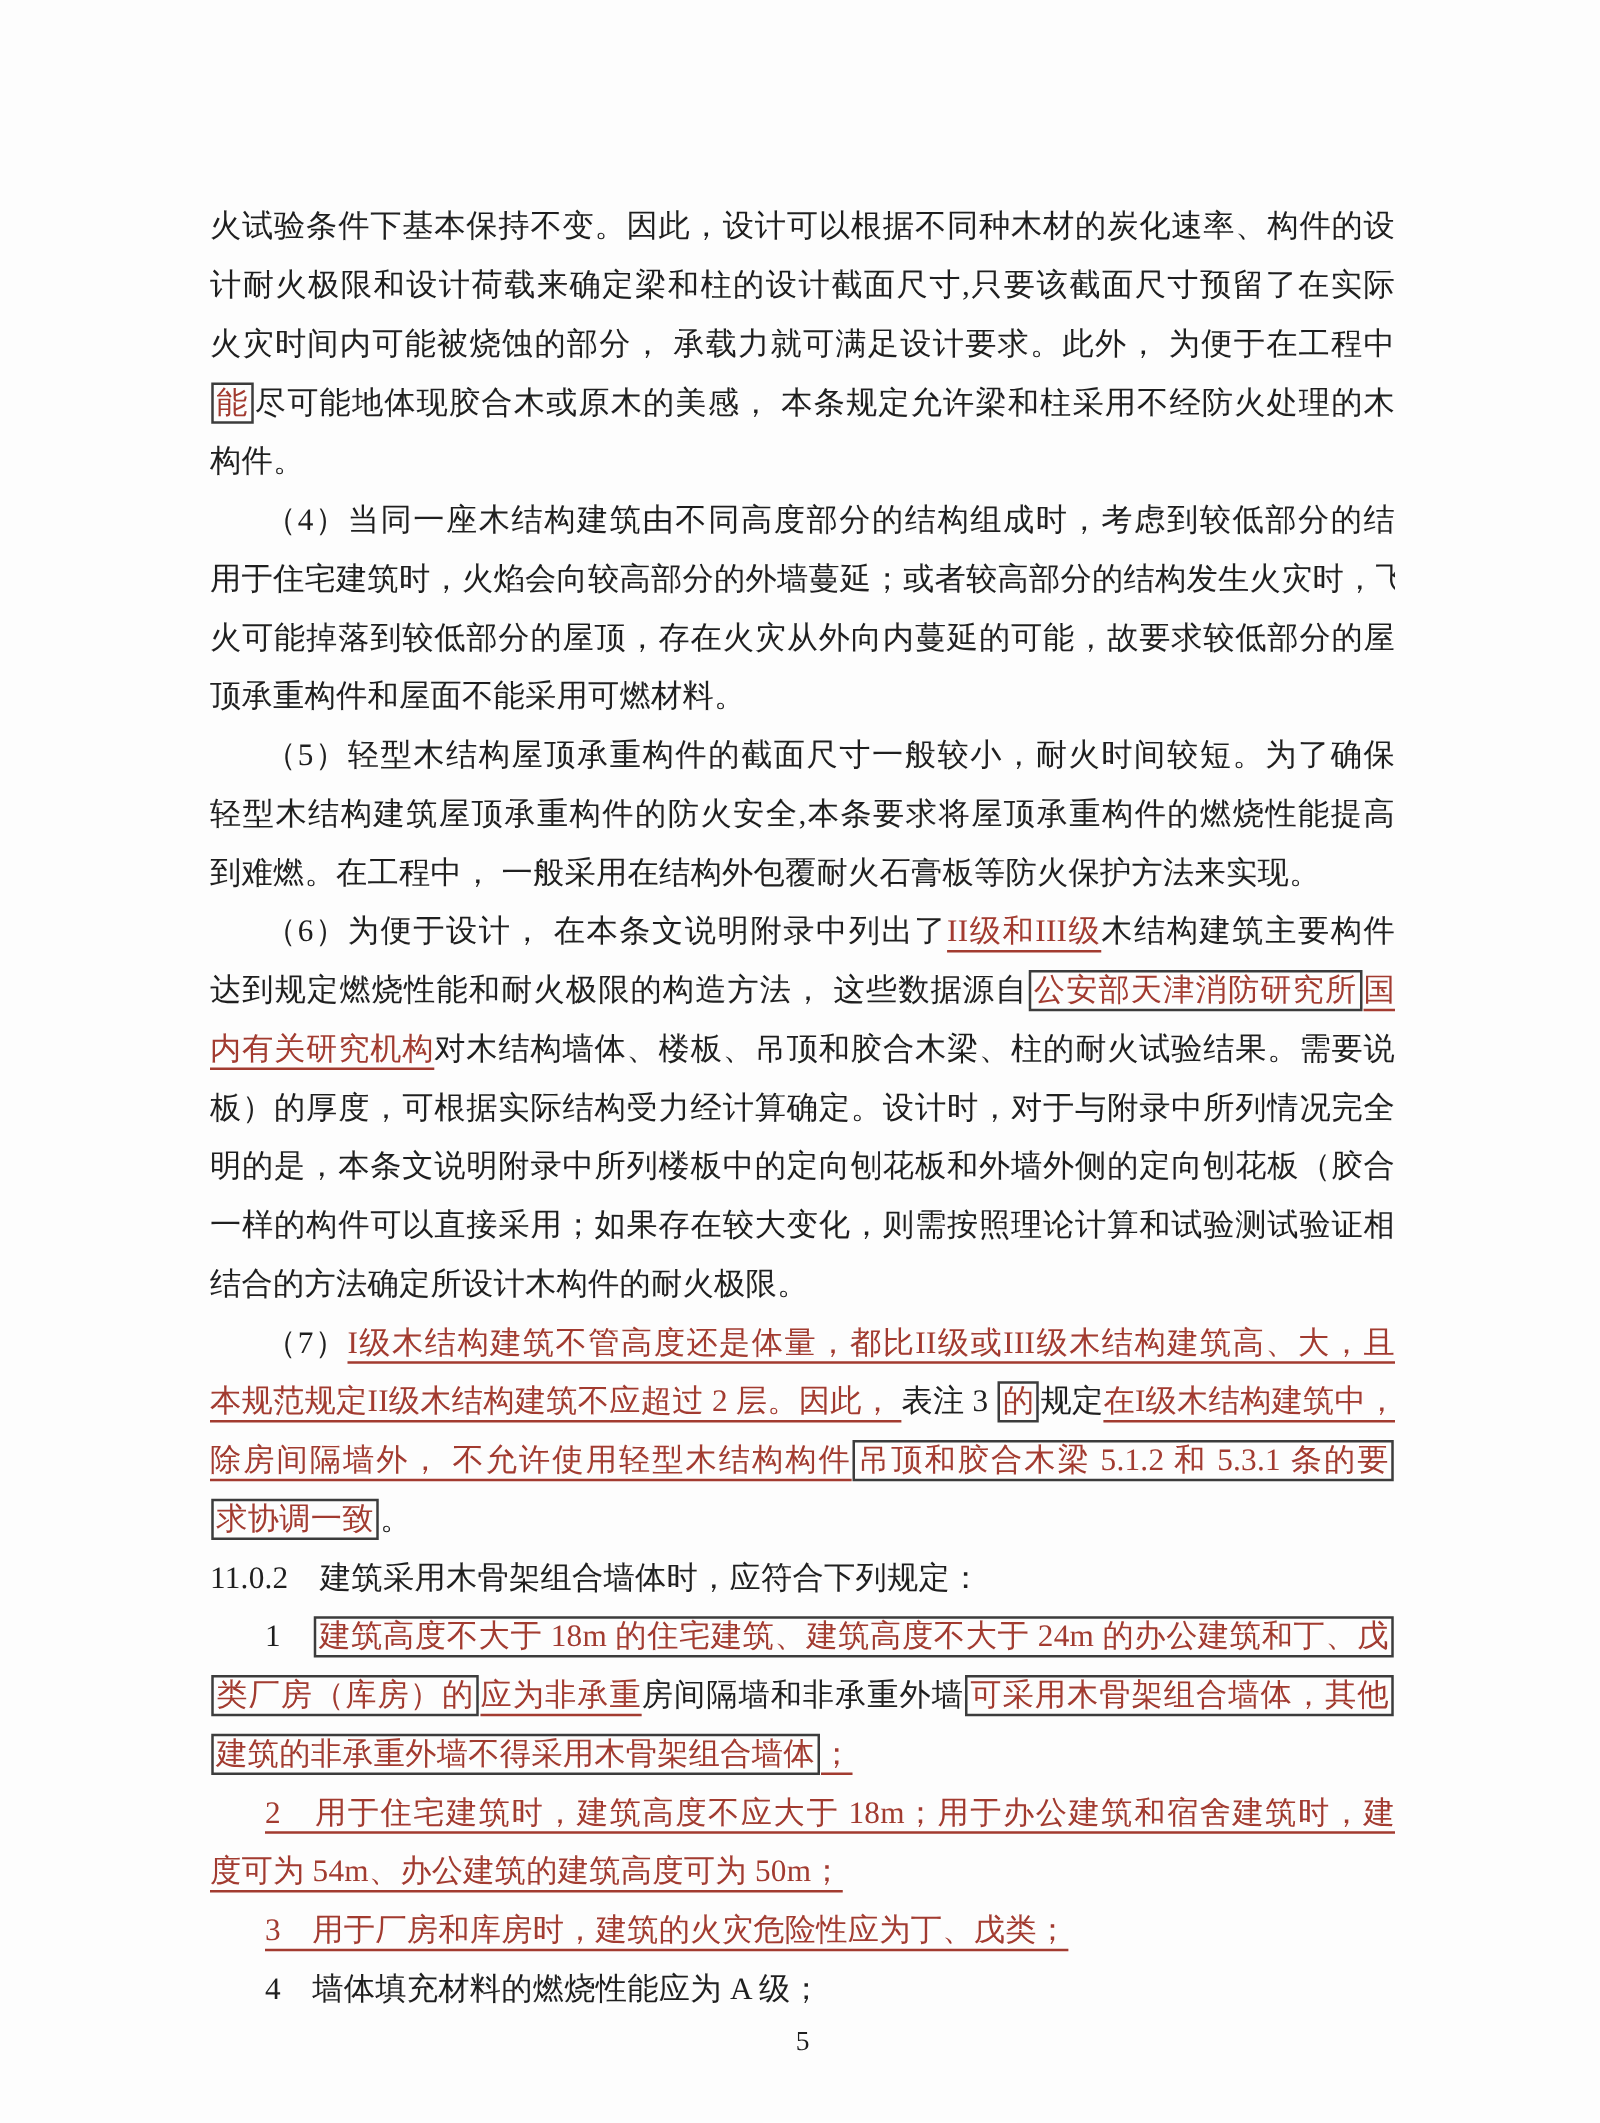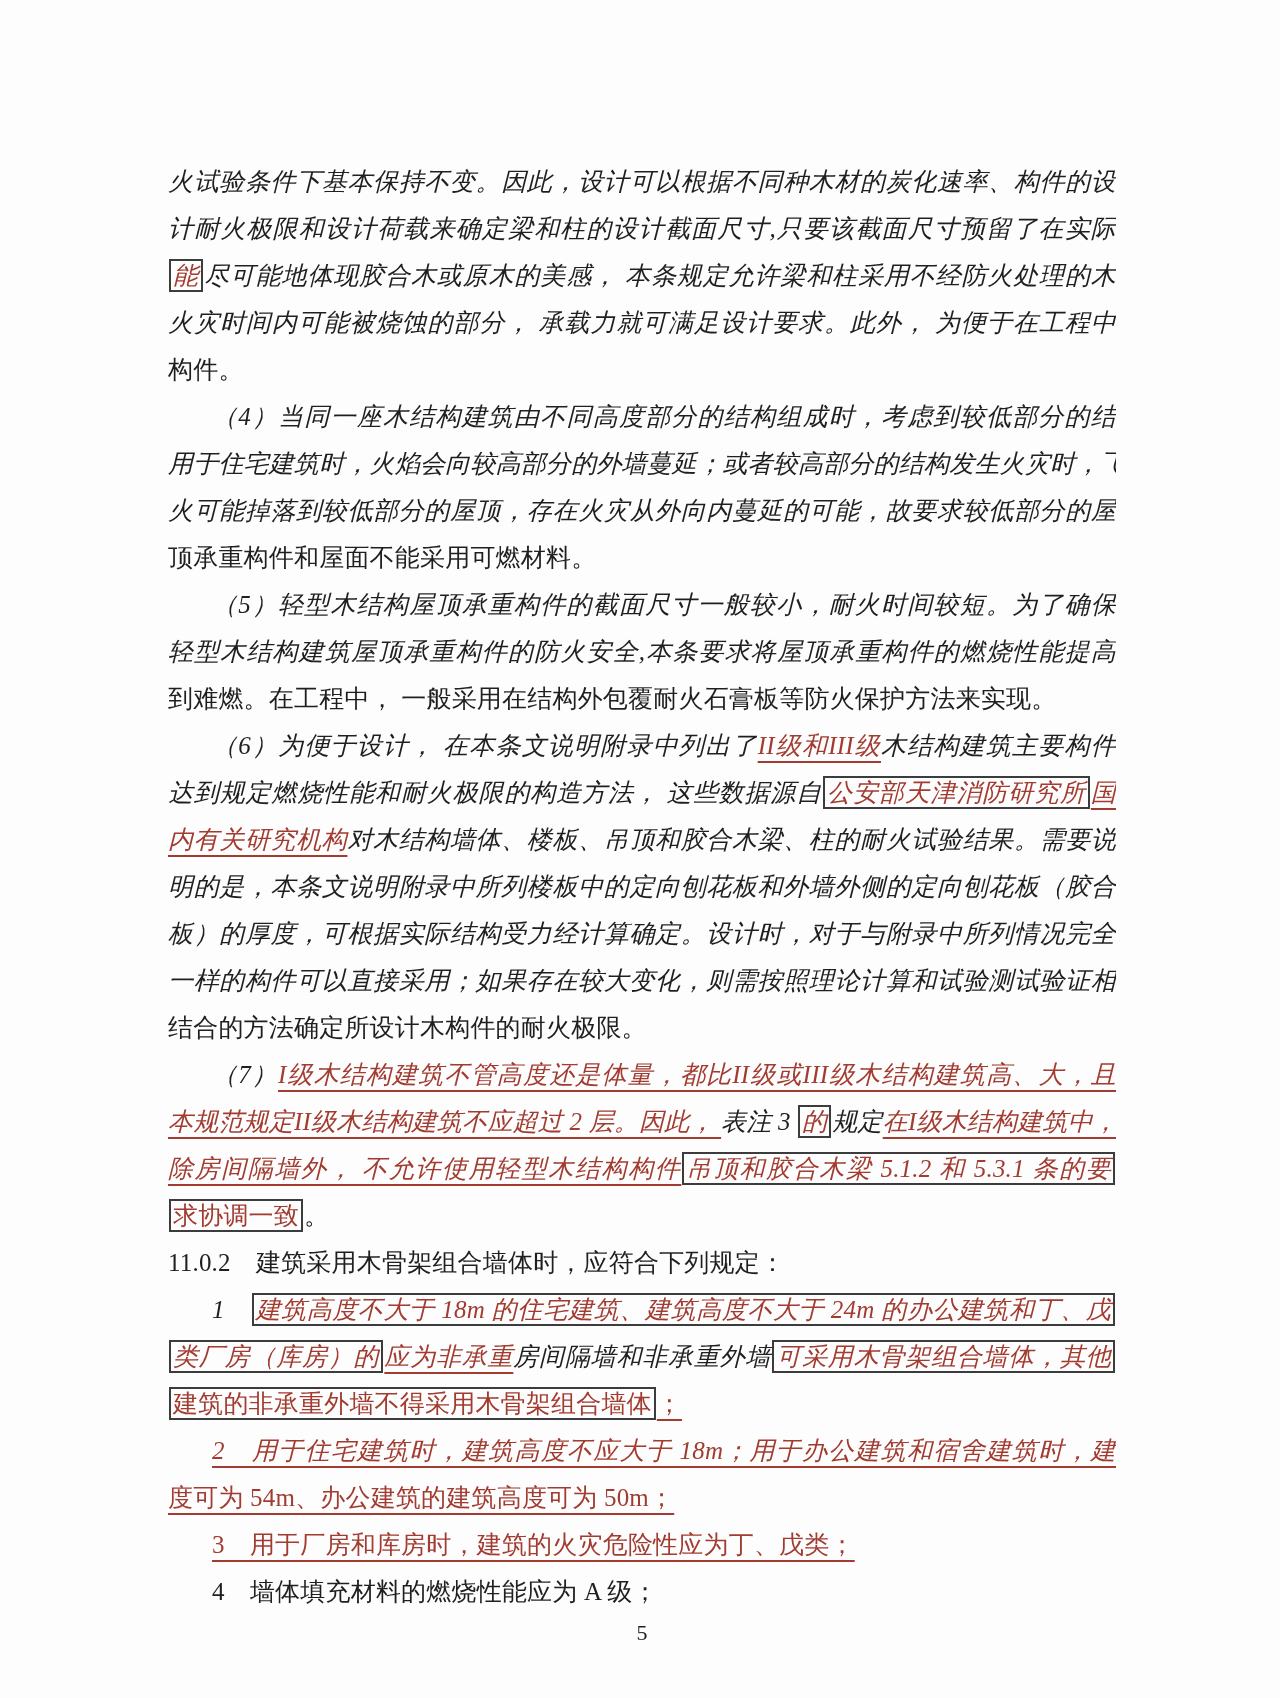"火试验条件下基本保持不变。因此，设计可以根据不同种木材的炭化速率、构件的设" .line.fill { font-style: italic -> none }
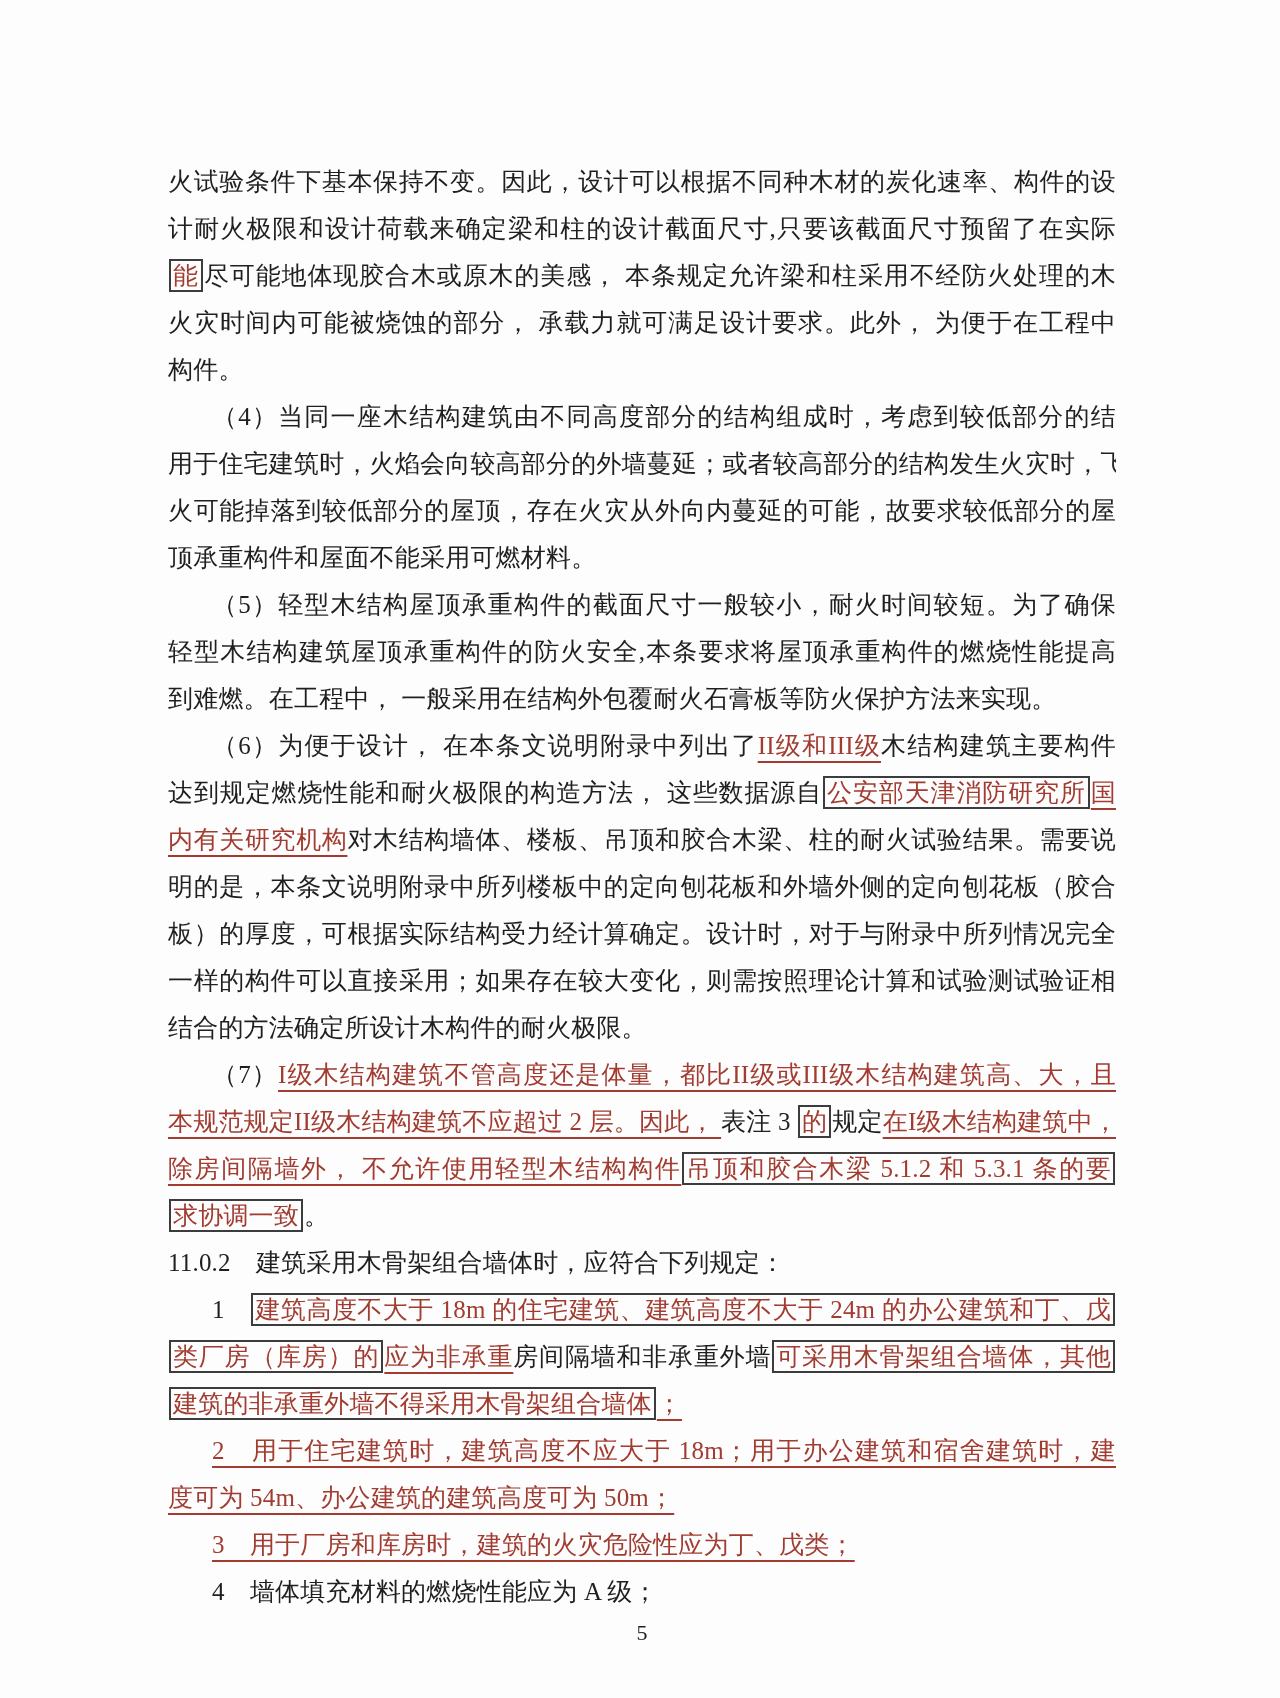"能 尽可能地体现胶合木或原木的美感， 本条规定允许梁和柱采用不经防火处理的木" div.line { order: before "火灾时间内可能被烧蚀的部分， 承载力就可满足设计要求。此外， 为便于在工程中" -> after "火灾时间内可能被烧蚀的部分， 承载力就可满足设计要求。此外， 为便于在工程中" }
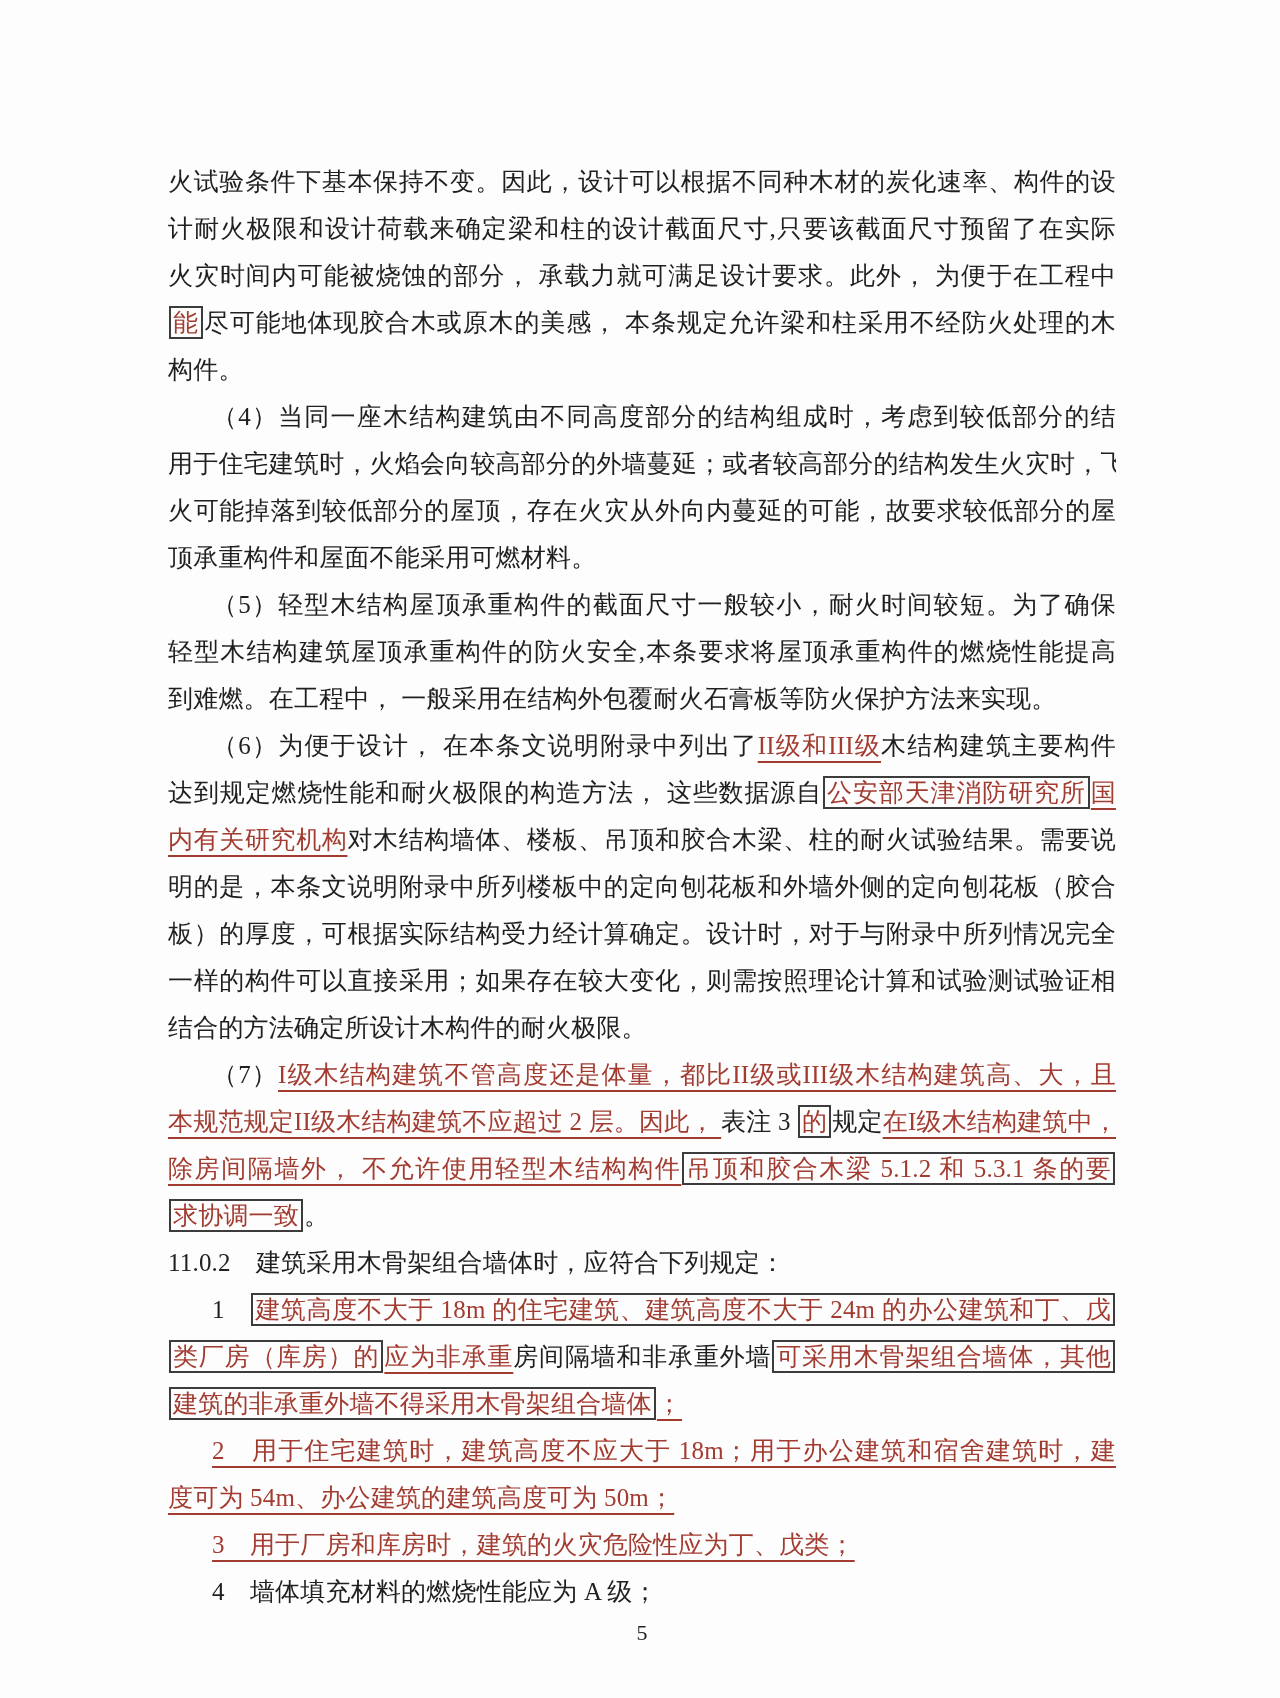"明的是，本条文说明附录中所列楼板中的定向刨花板和外墙外侧的定向刨花板（胶合" div.line { order: before "板）的厚度，可根据实际结构受力经计算确定。设计时，对于与附录中所列情况完全" -> after "板）的厚度，可根据实际结构受力经计算确定。设计时，对于与附录中所列情况完全" }
